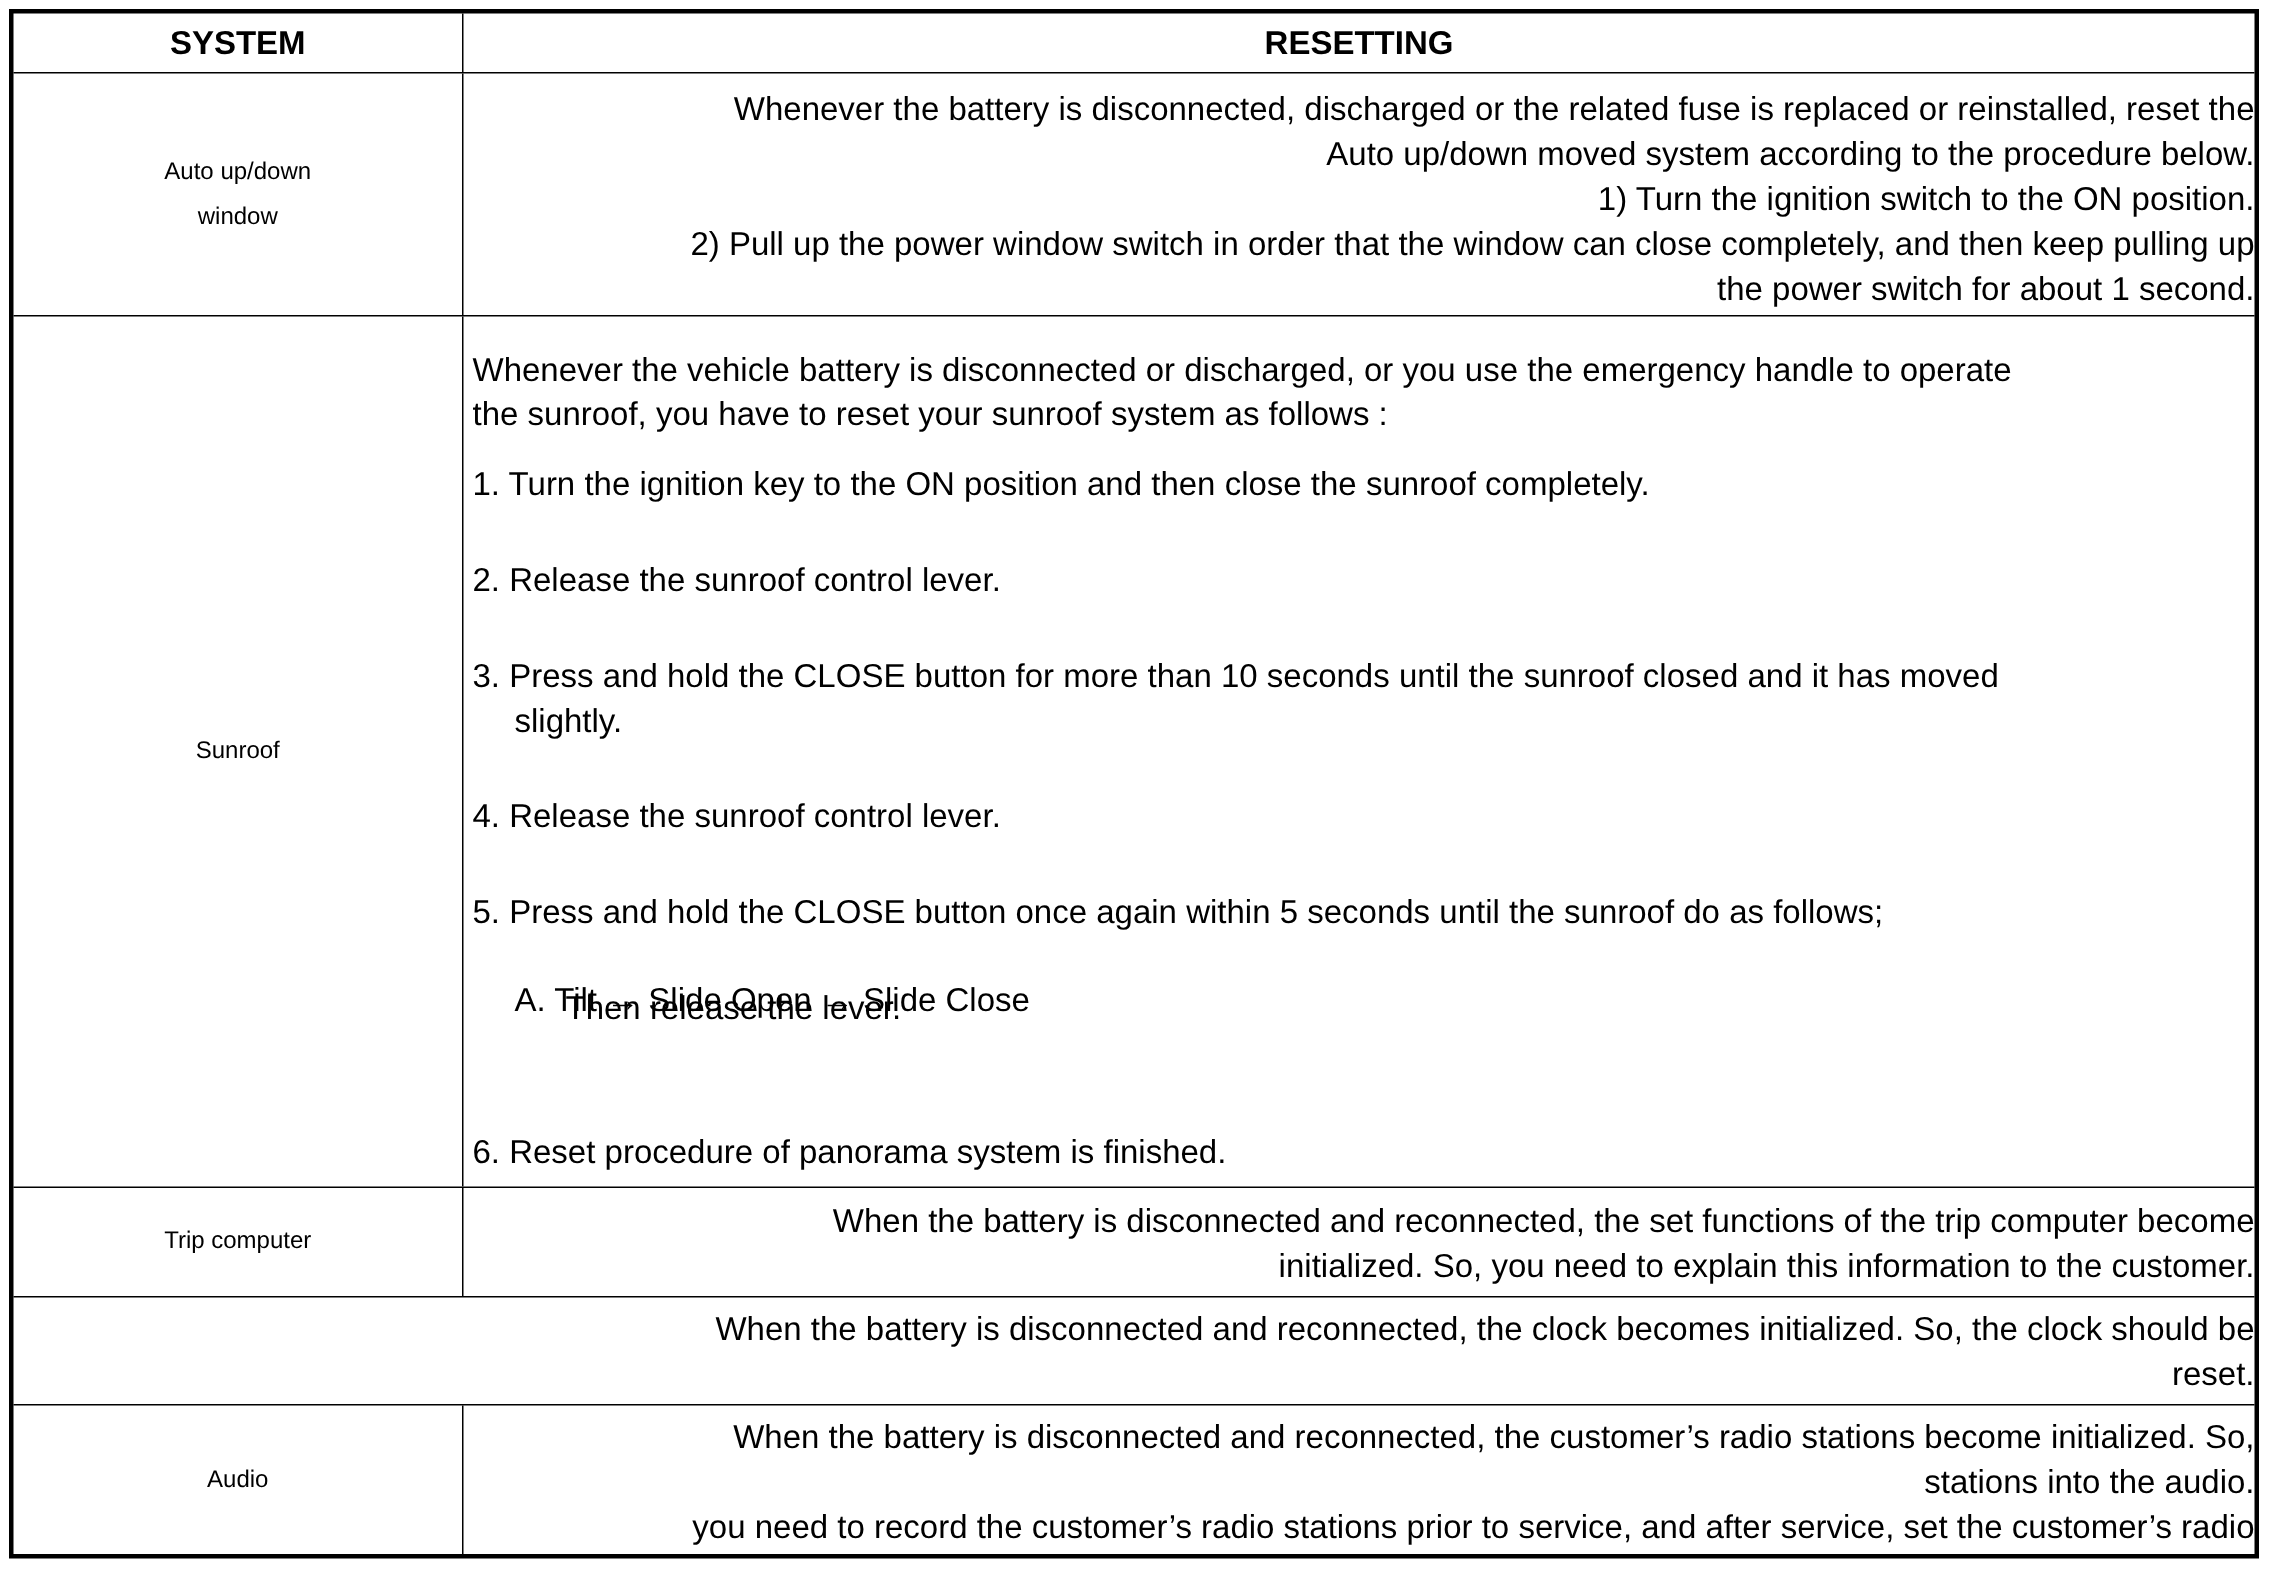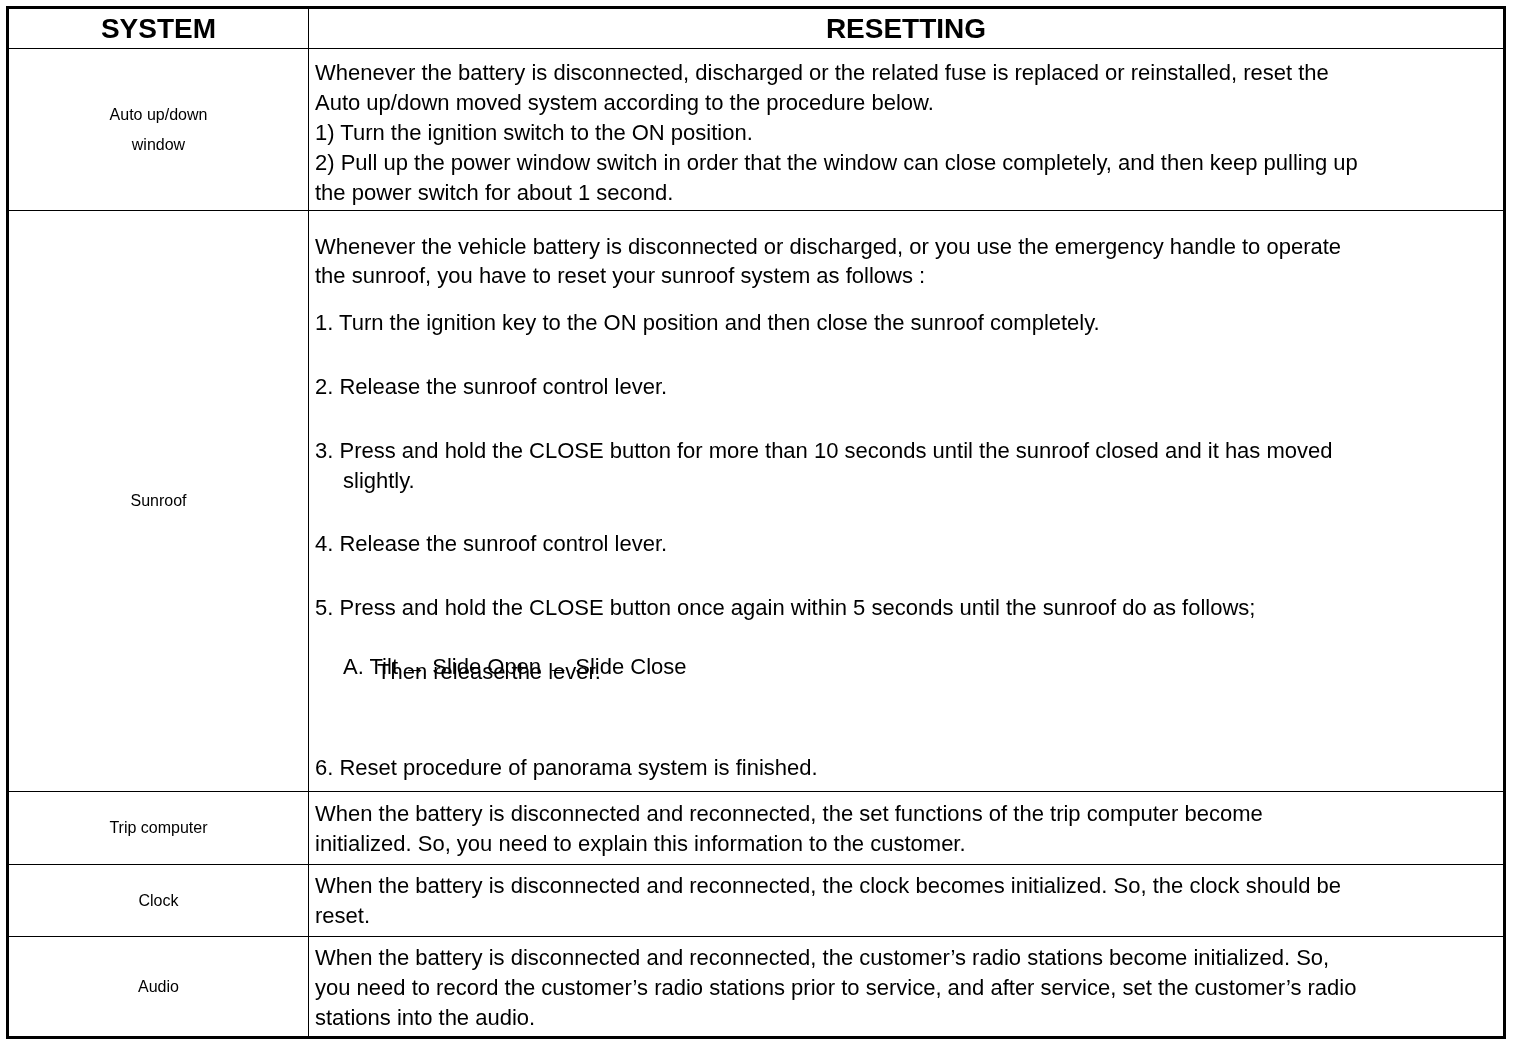"SYSTEM" .hdr .sys, .hdr .res { font-size: 28px -> 22px }
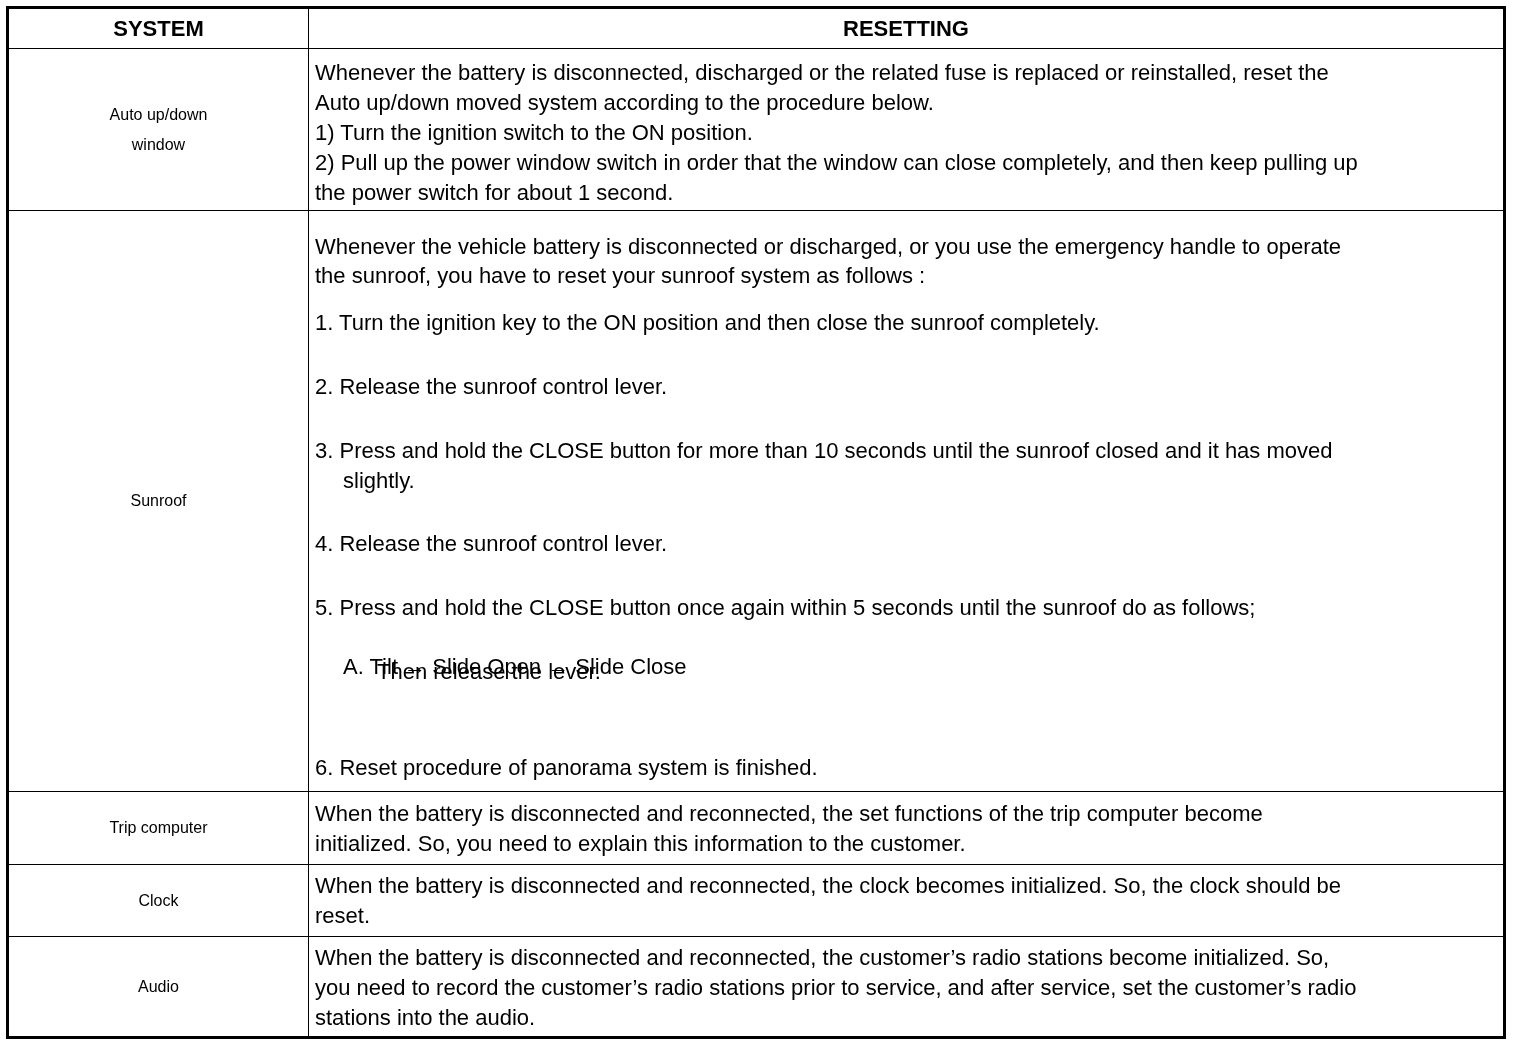"RESETTING" .res { text-align: none -> right }
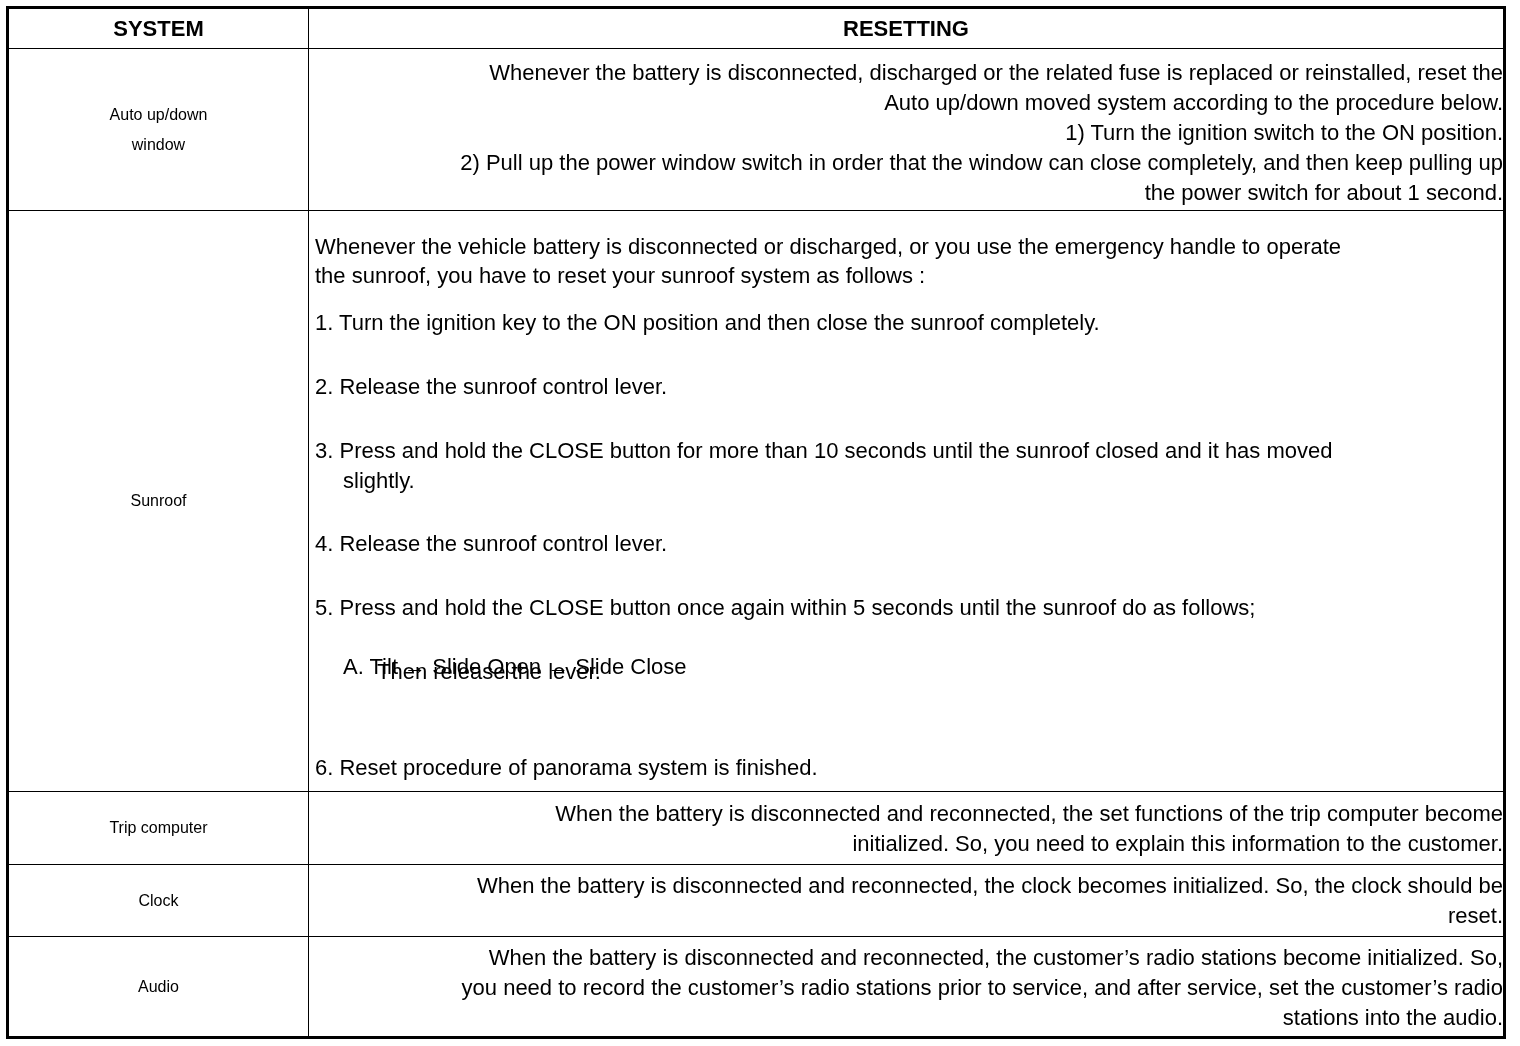"Clock" div.sys { html: <div> <span>Clock</span> </div> -> none }
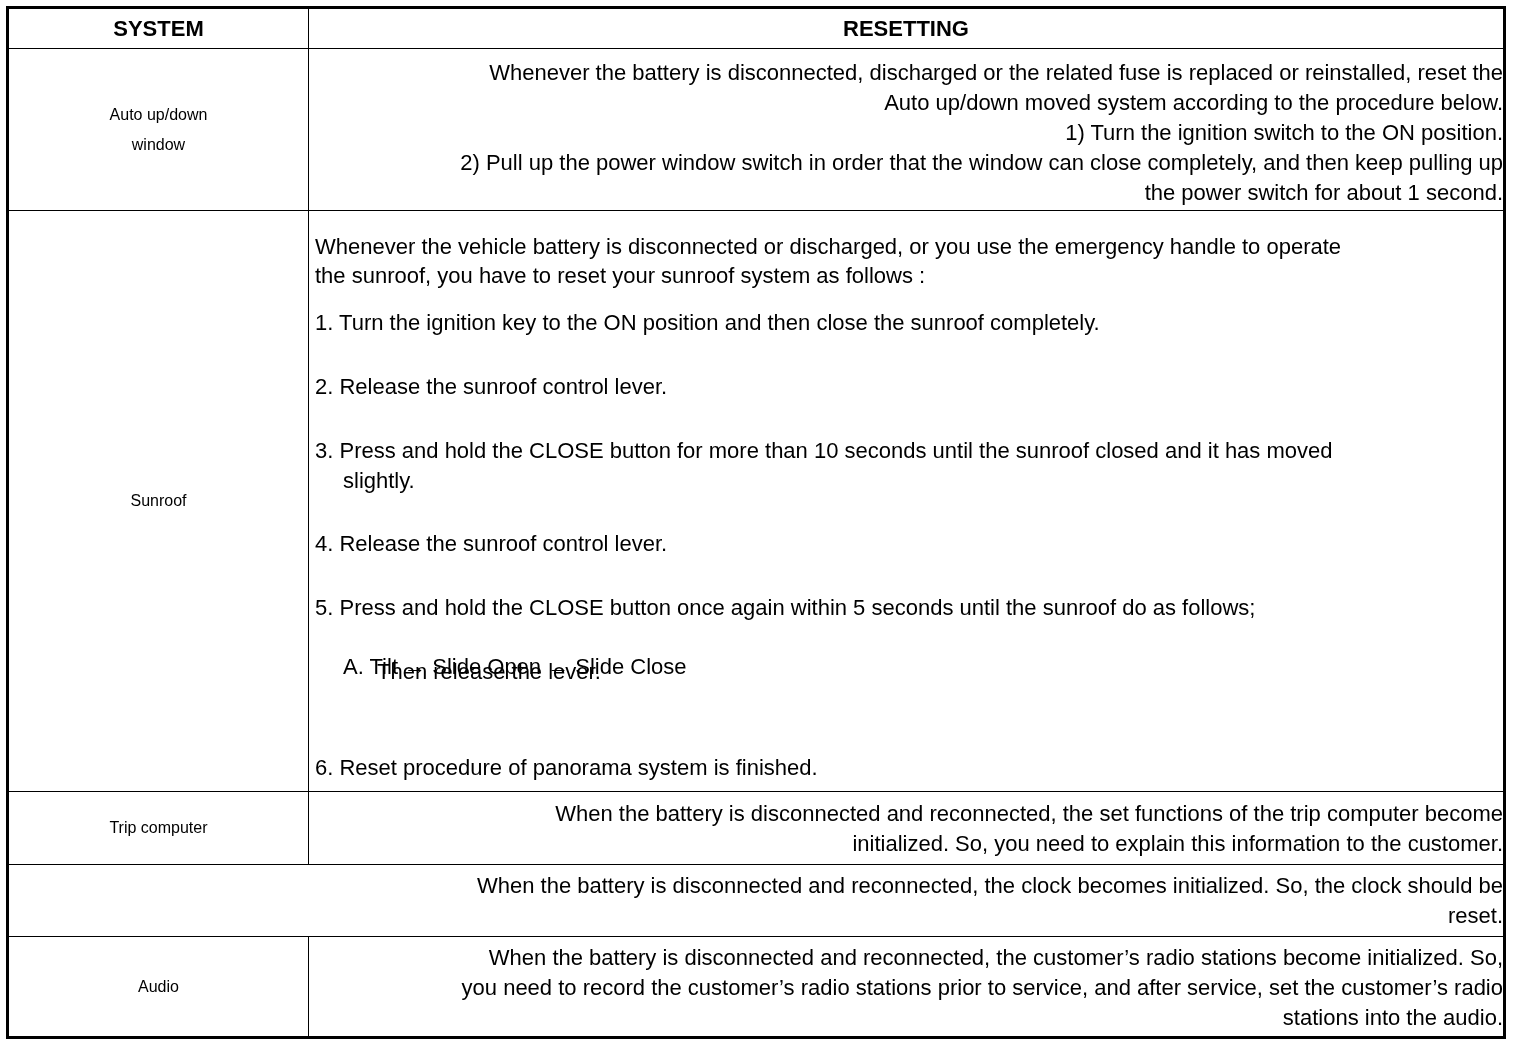"you need to record the" span.line { order: before "stations into the audio." -> after "stations into the audio." }
